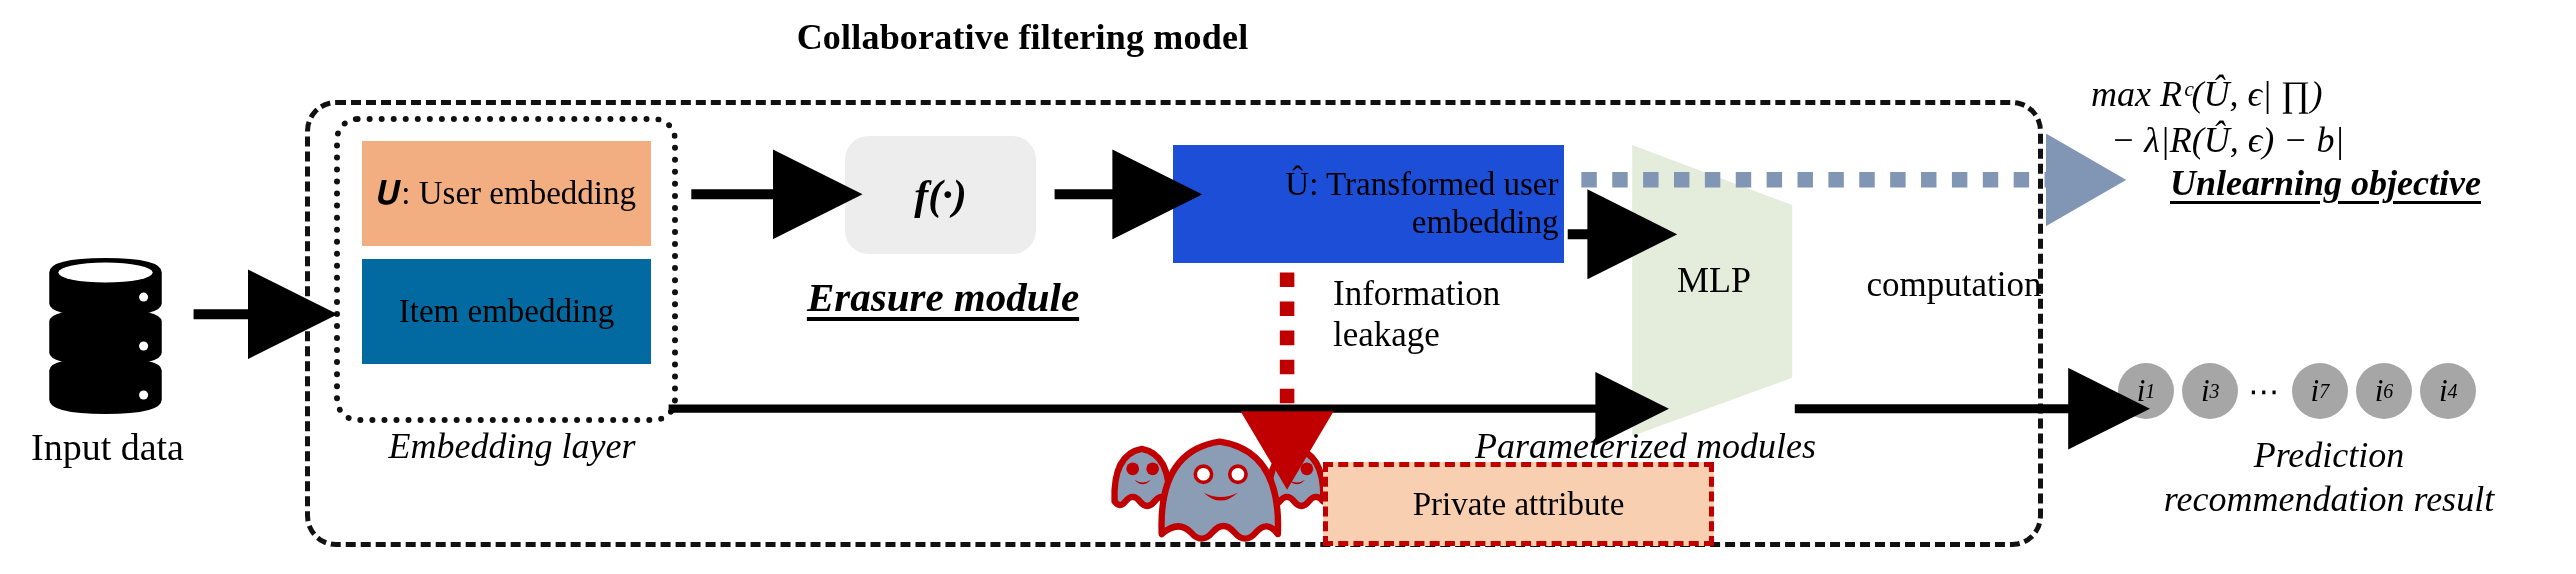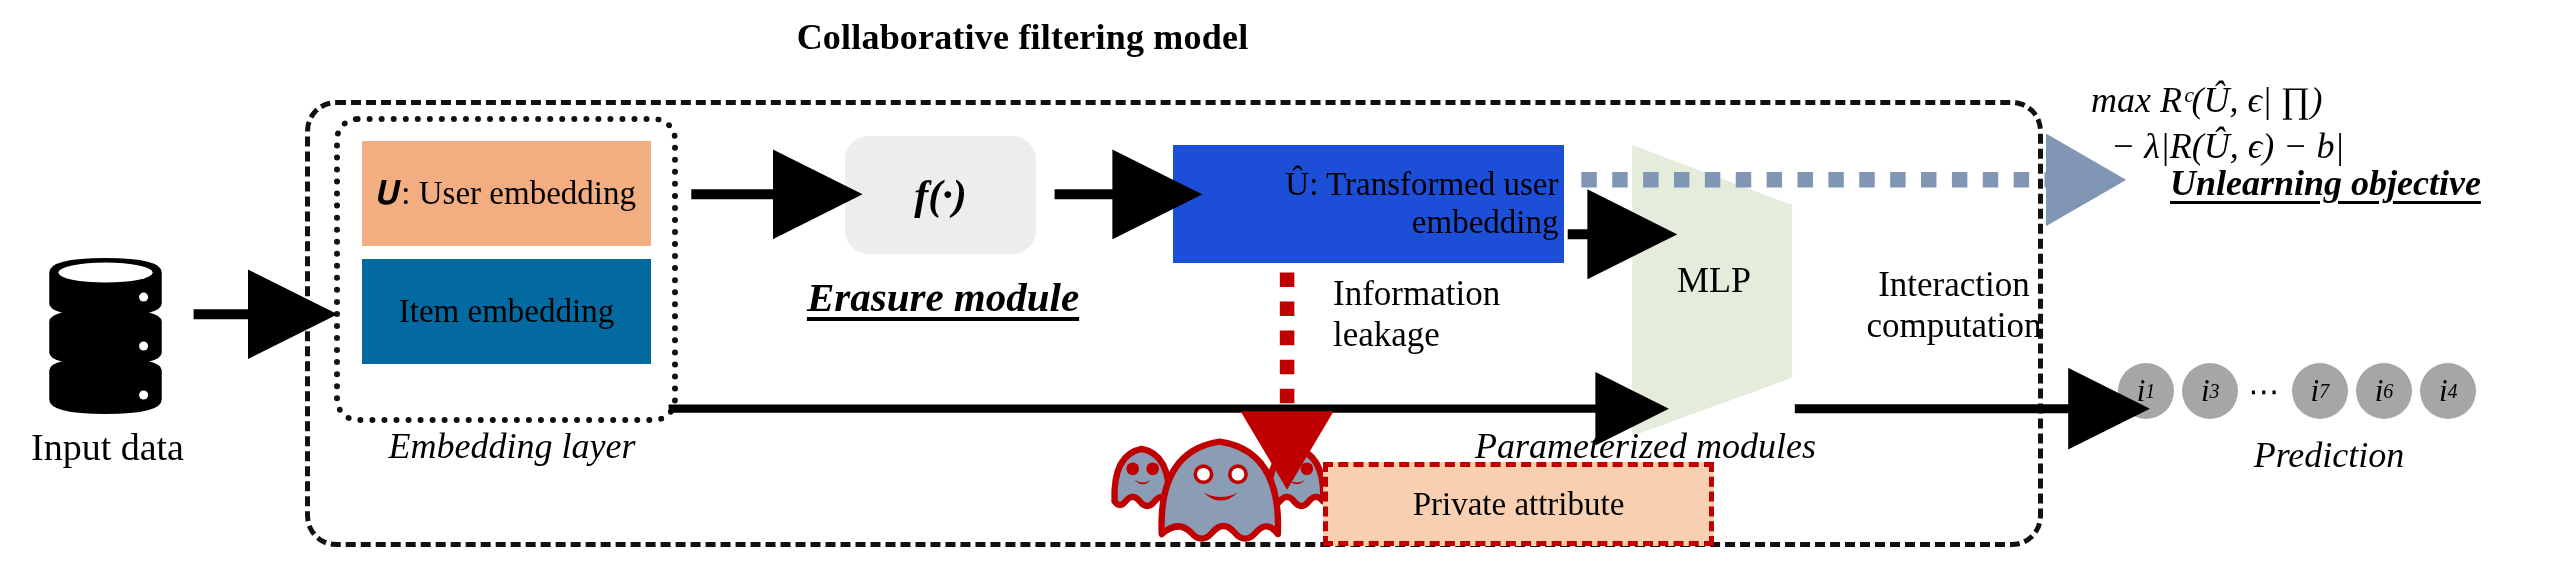"max Rᶜ(Û, ϵ| ∏)" #obj-eq { margin-top: 6px -> none }
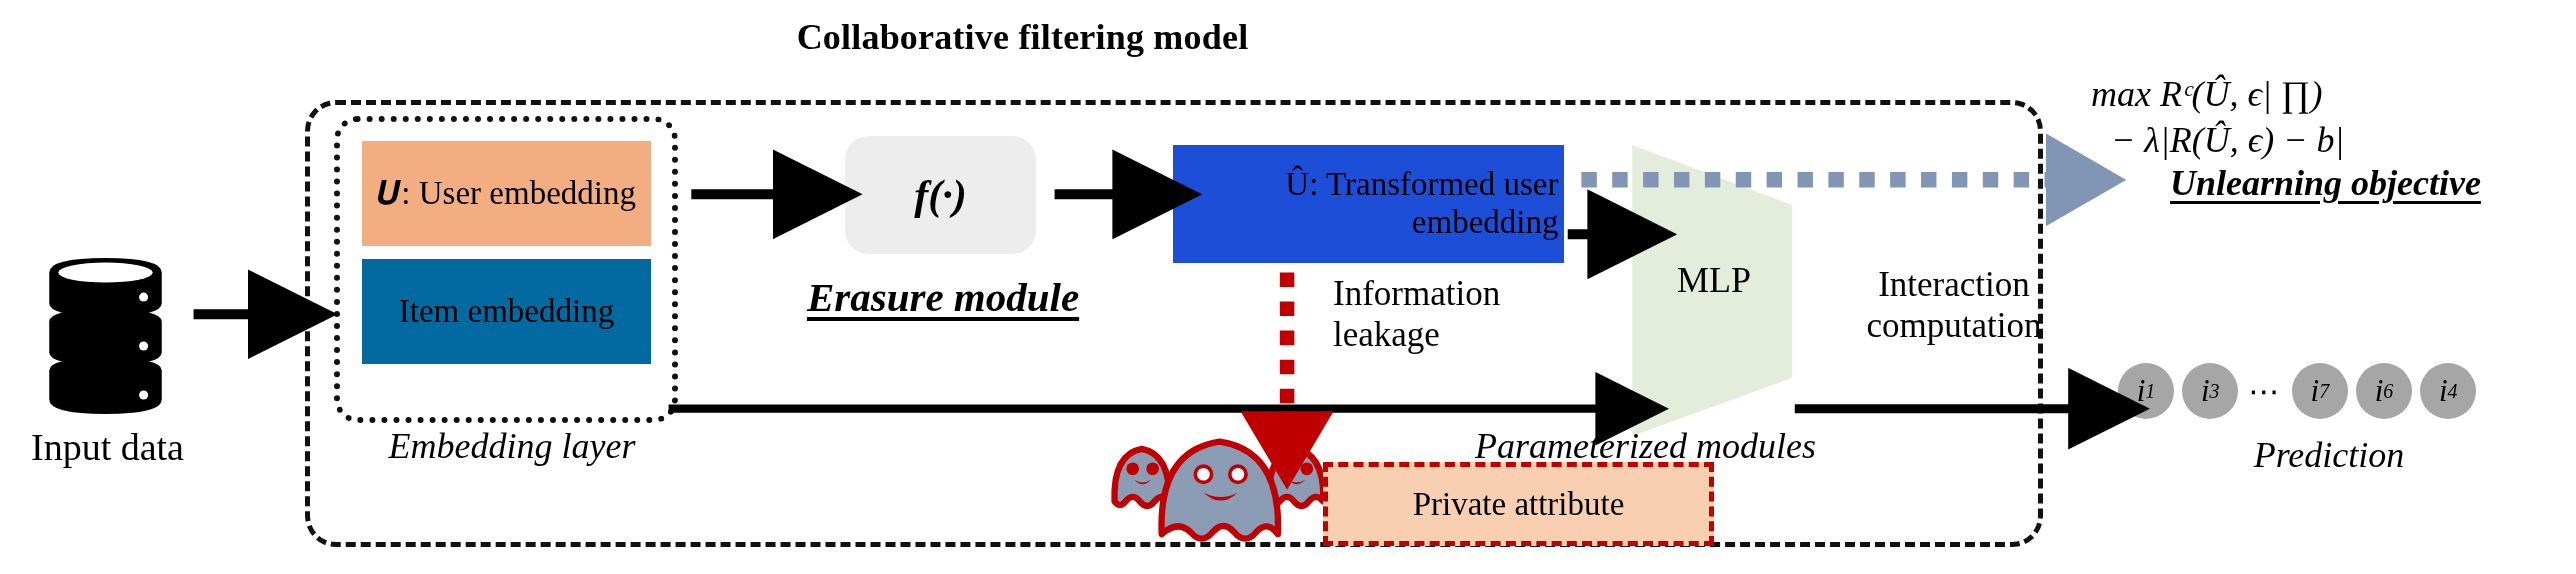"Interaction" div { html: <div>Interaction</div> -> none }
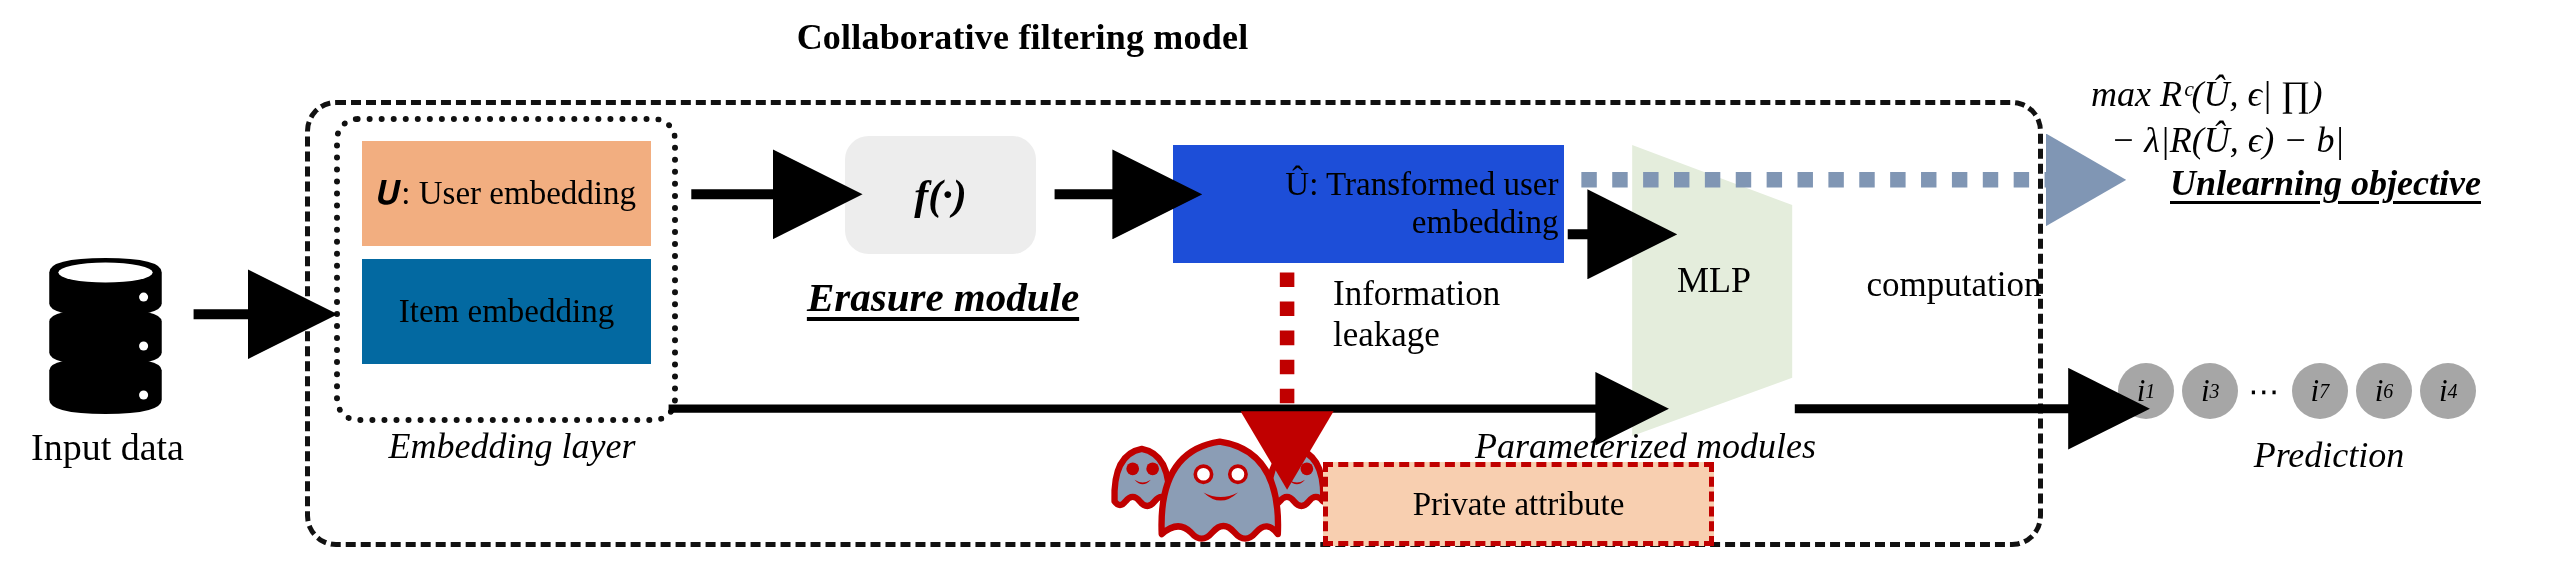"recommendation result" div { html: none -> <div>recommendation result</div> }
